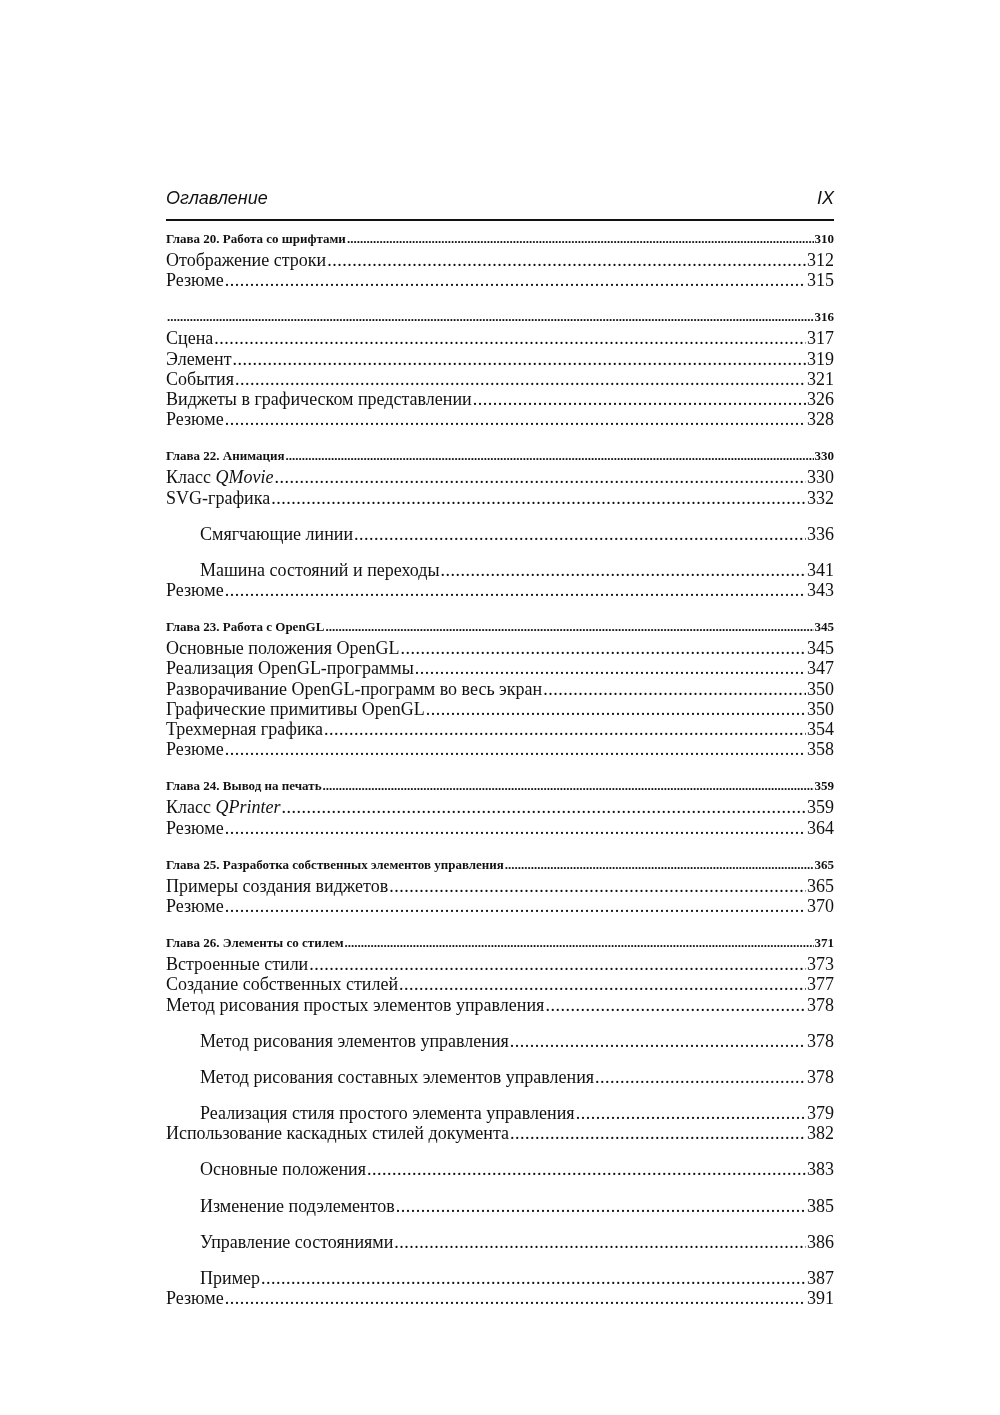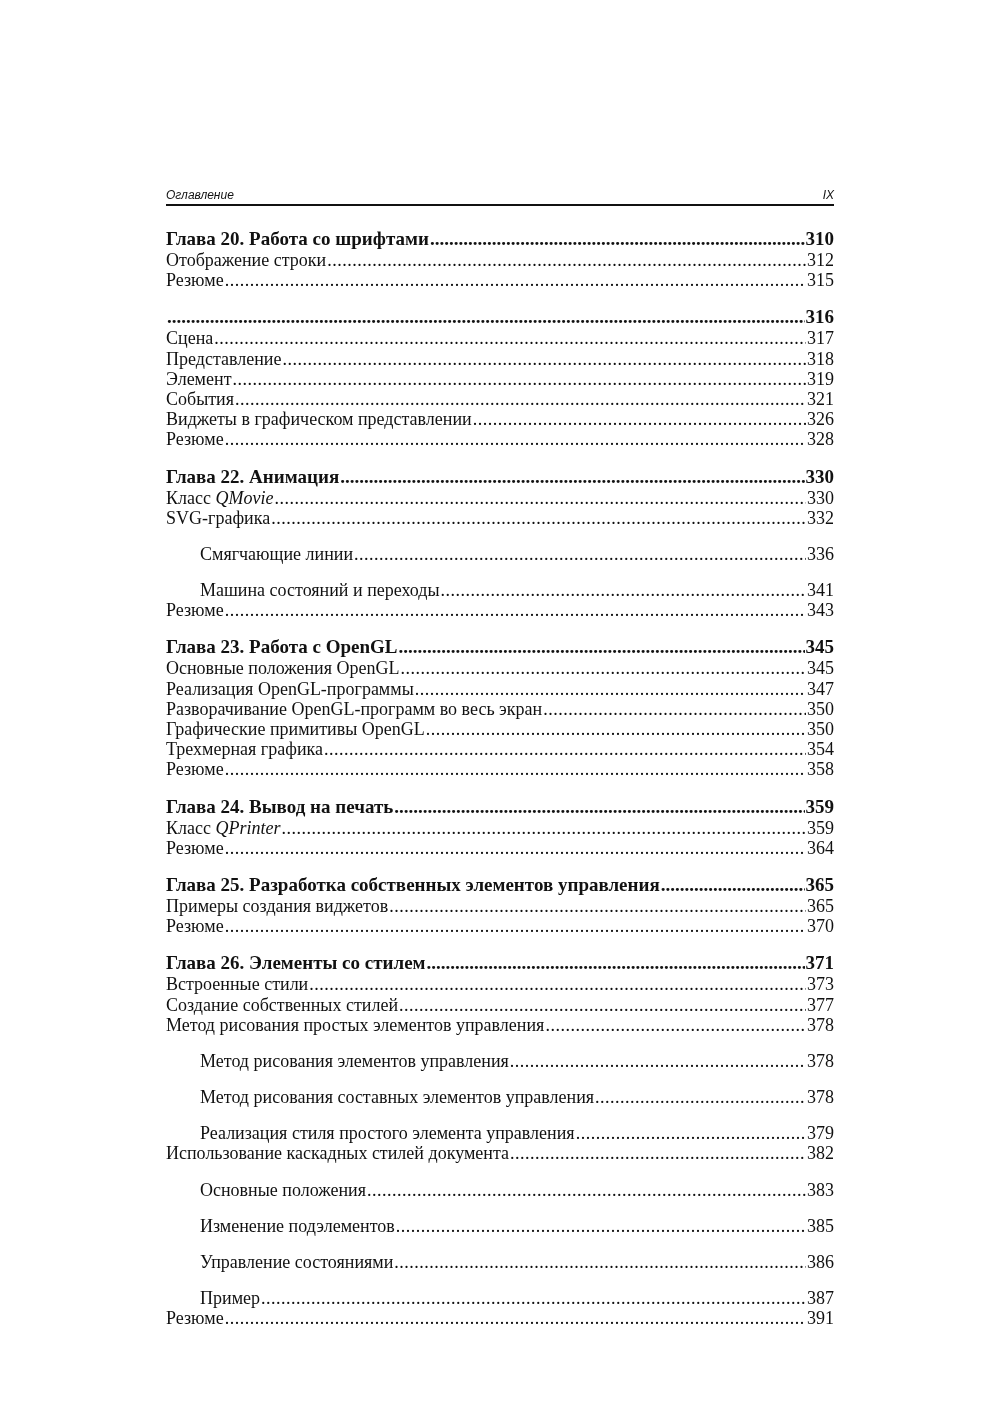"Оглавление" .page-header { font-size: 12px -> 18px; padding-bottom: 2px -> 10px }
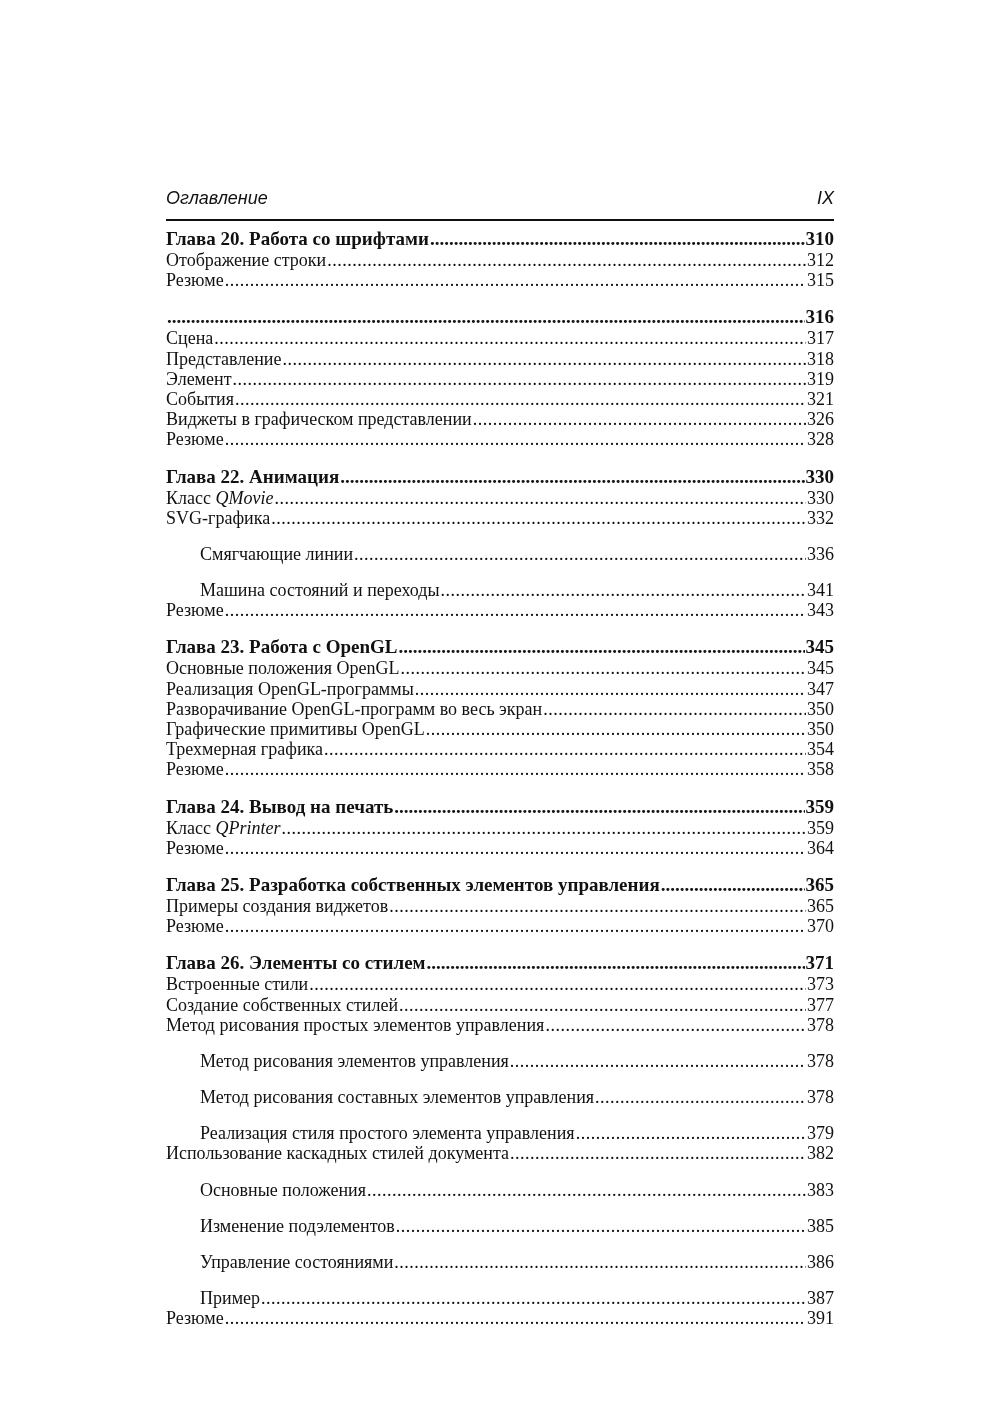"Глава 20. Работа со шрифтами" .row.ch { font-size: 19px -> 13px }
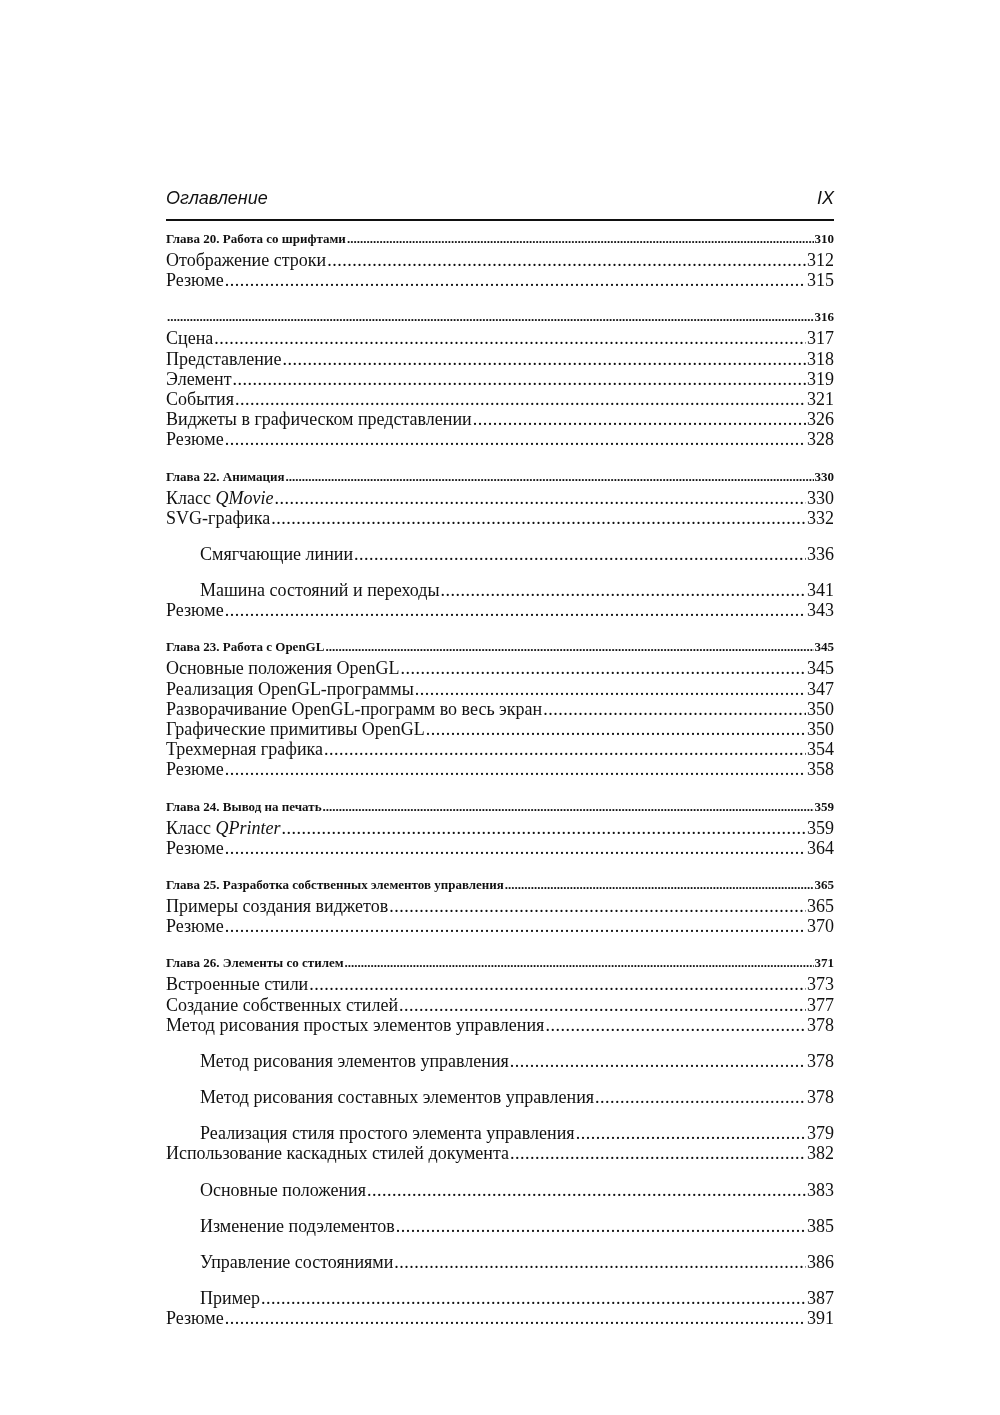"Представление" div.row { html: <div> <span><span>Представление</span></span> <span></span> <span>318</span> </div> -> none }
